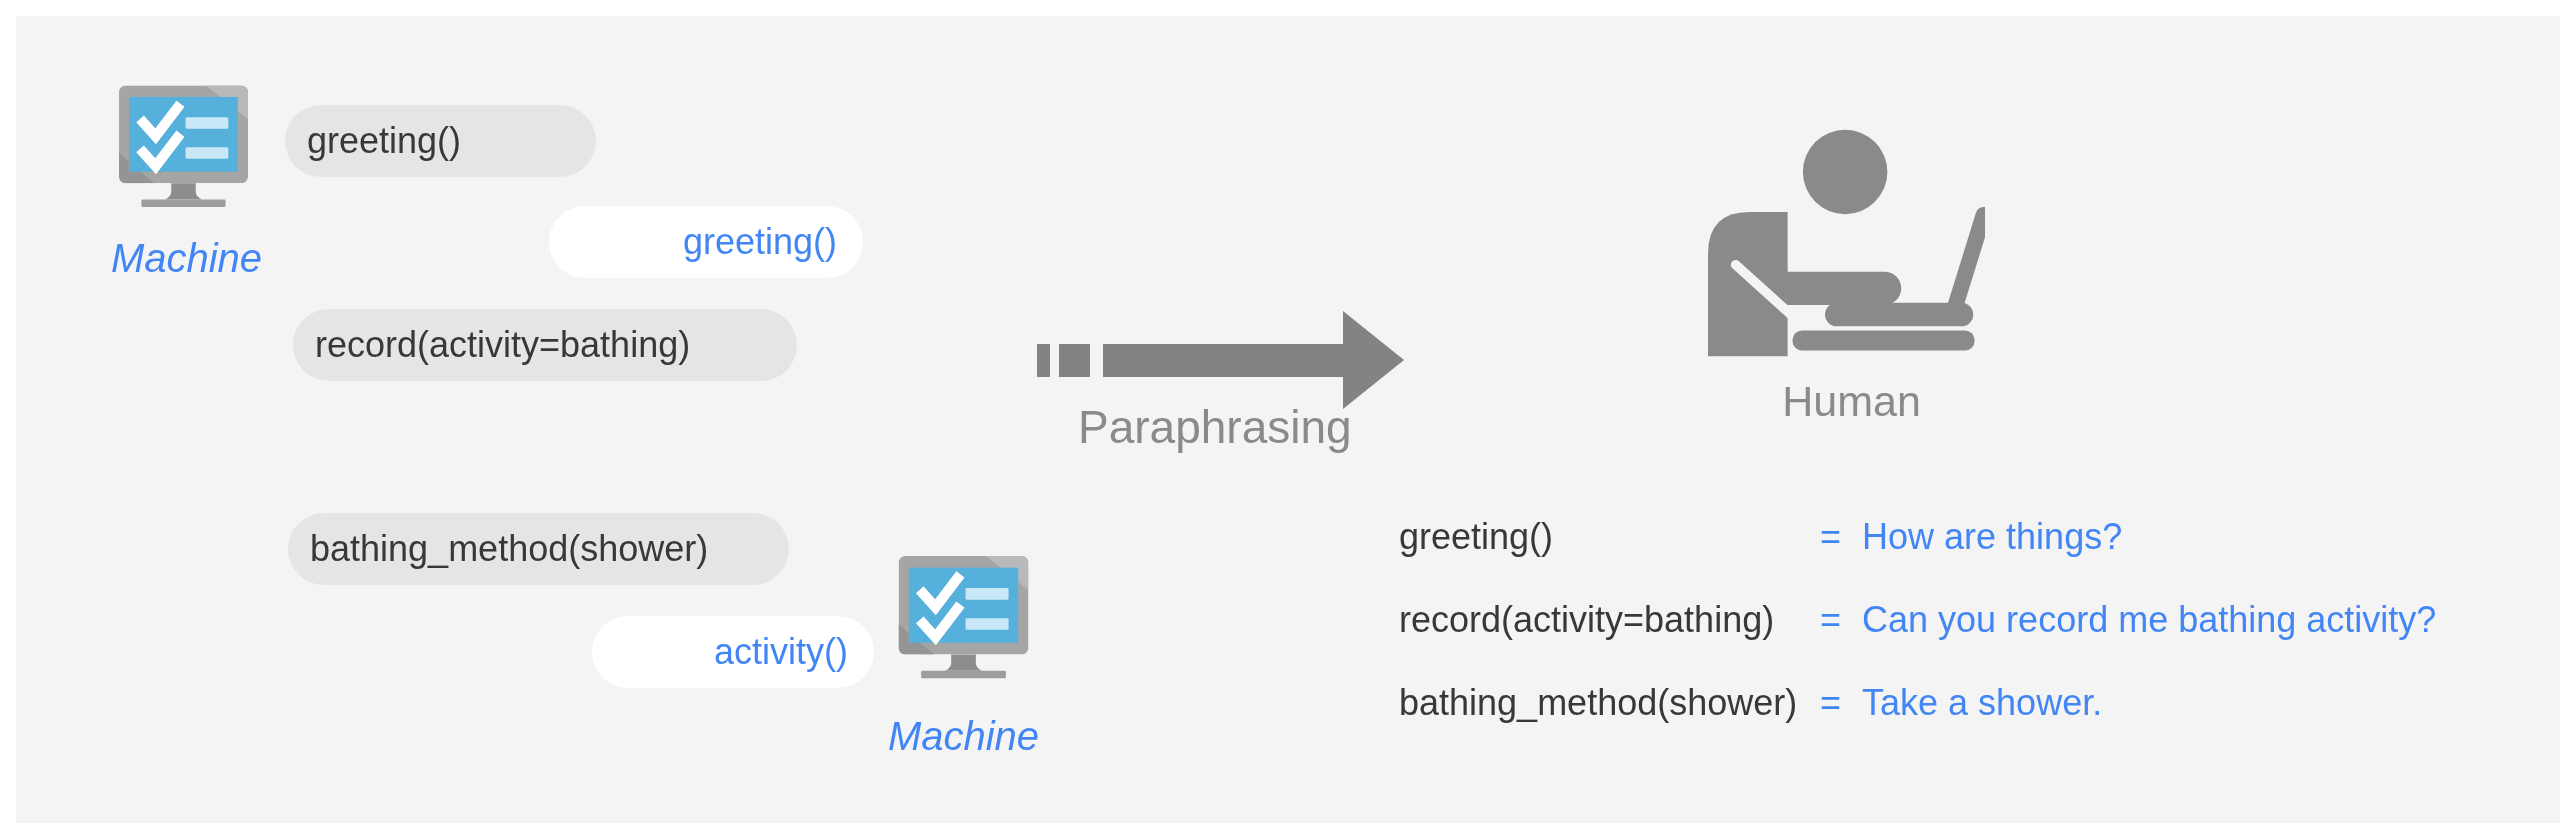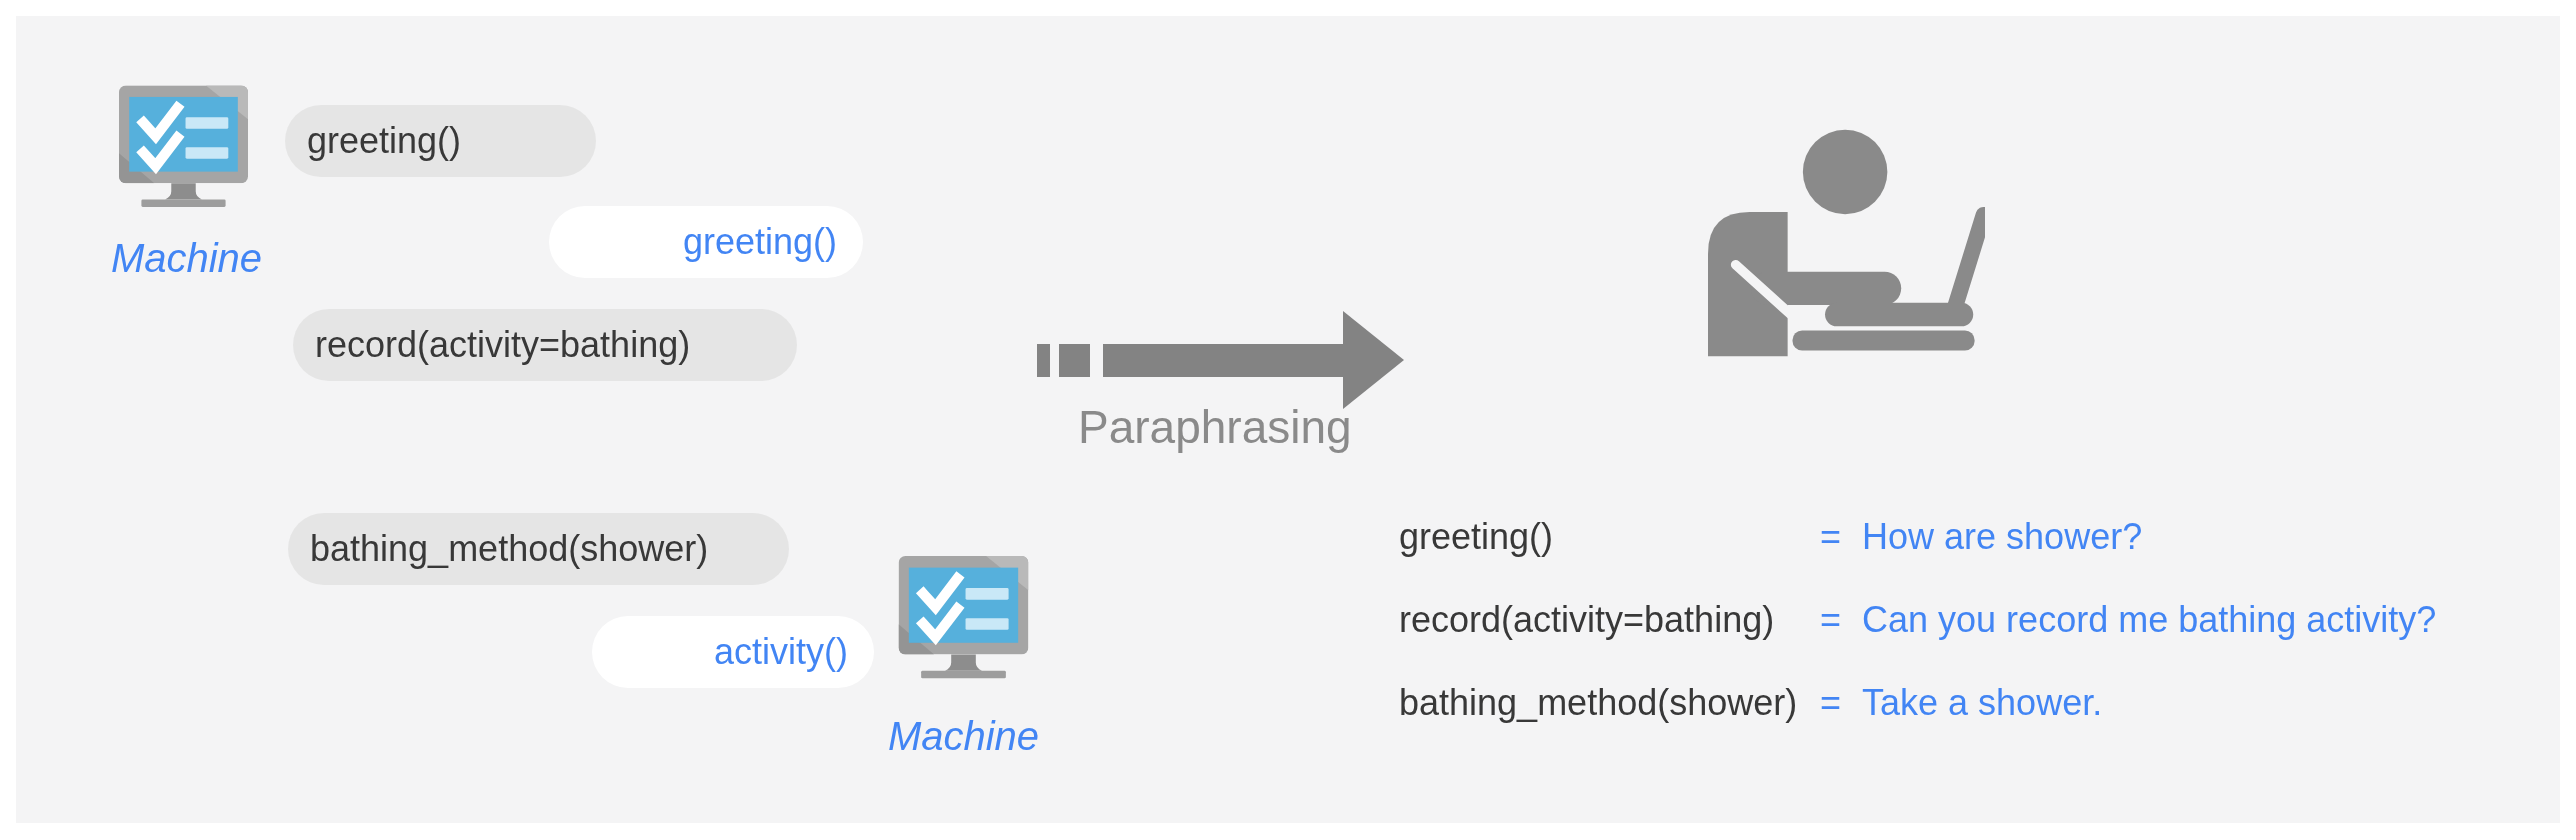"Human" div.gray-label { html: none -> <div>Human</div> }
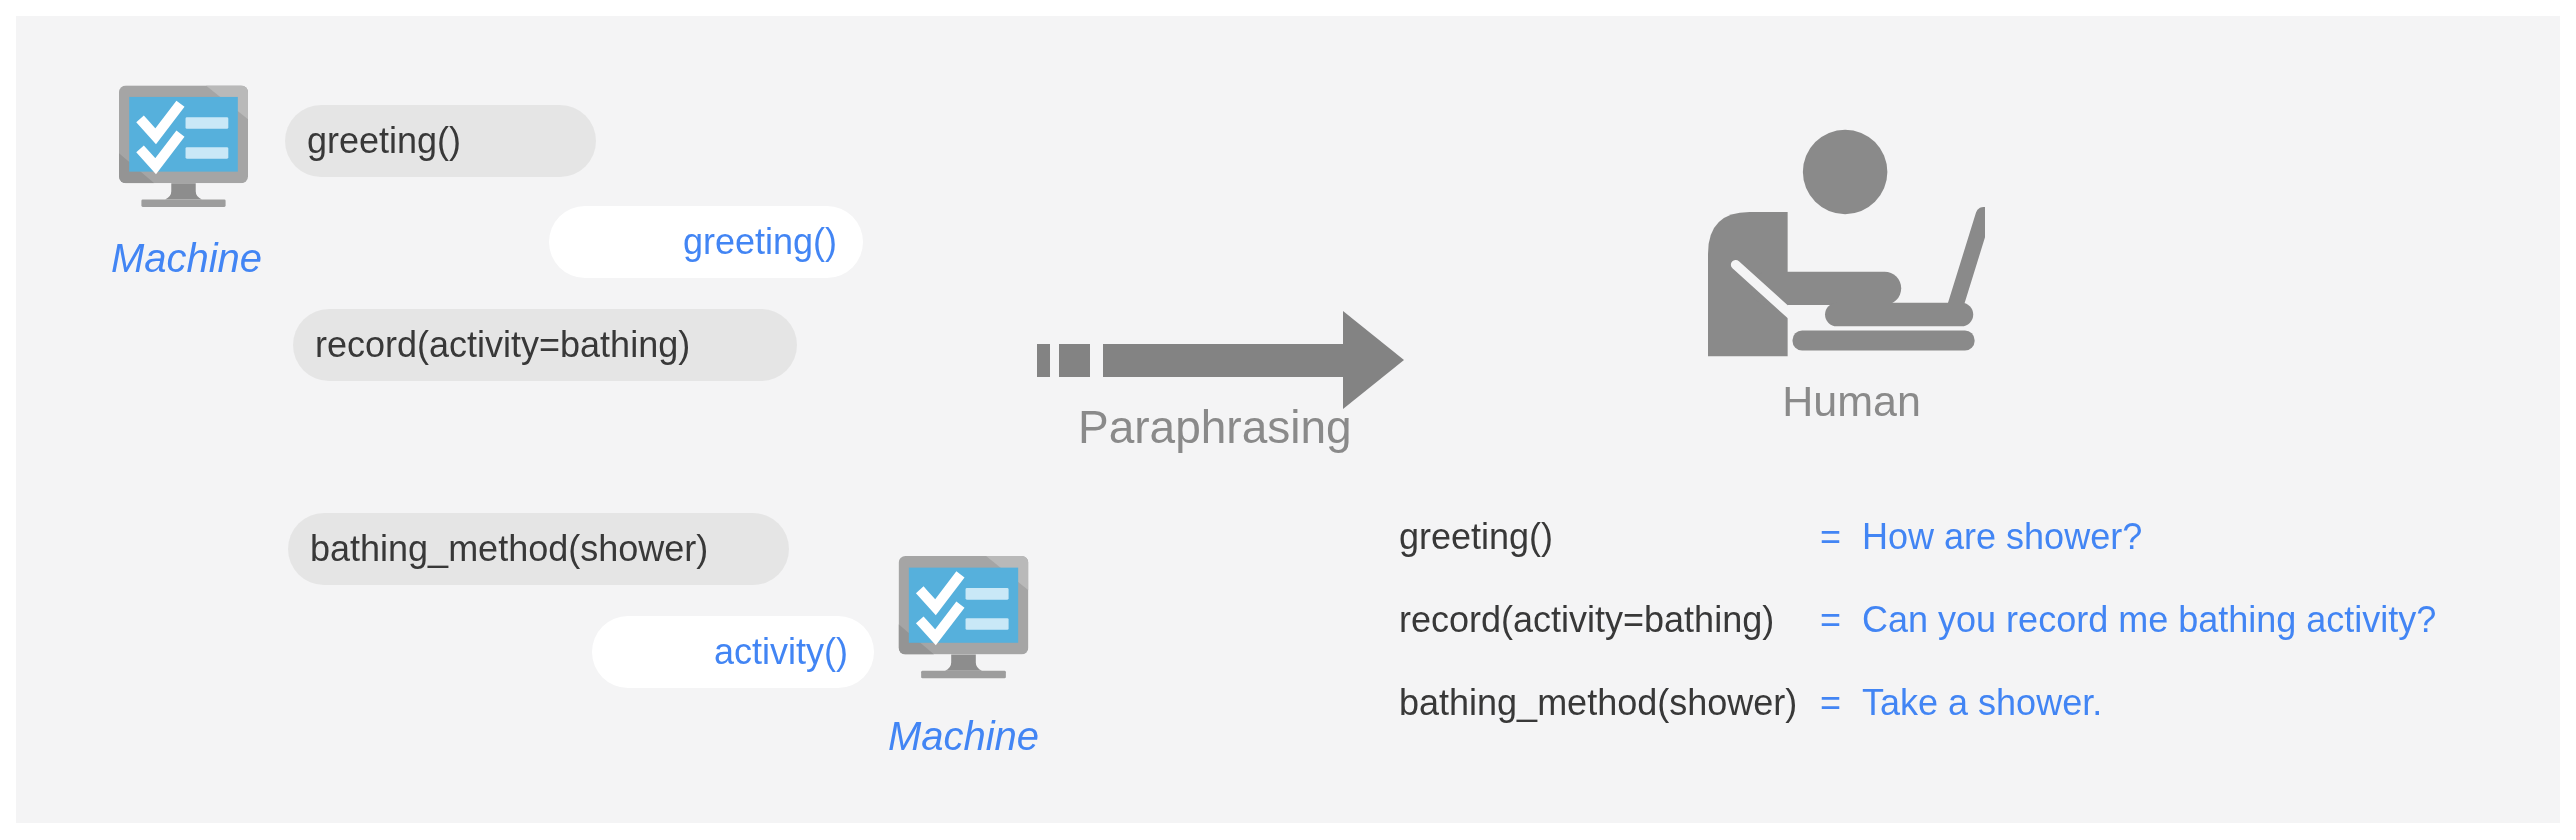"How are shower?" span.nl { text: shower -> things }
